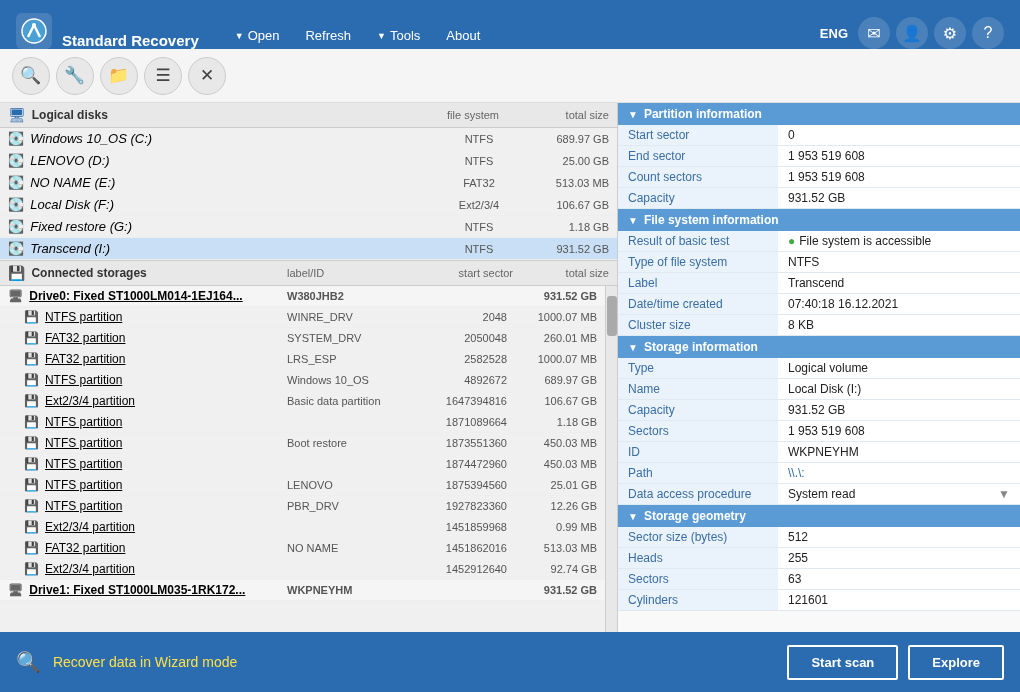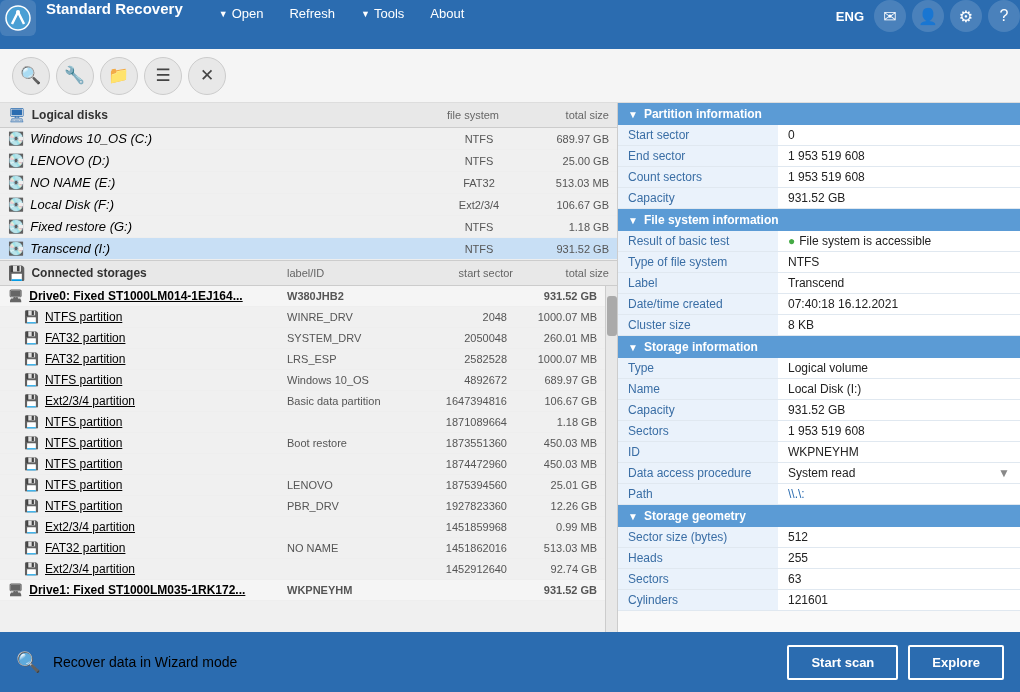"Standard Recovery" .header { align-items: flex-start -> flex-end; padding: 0 0 -> 0 16px }
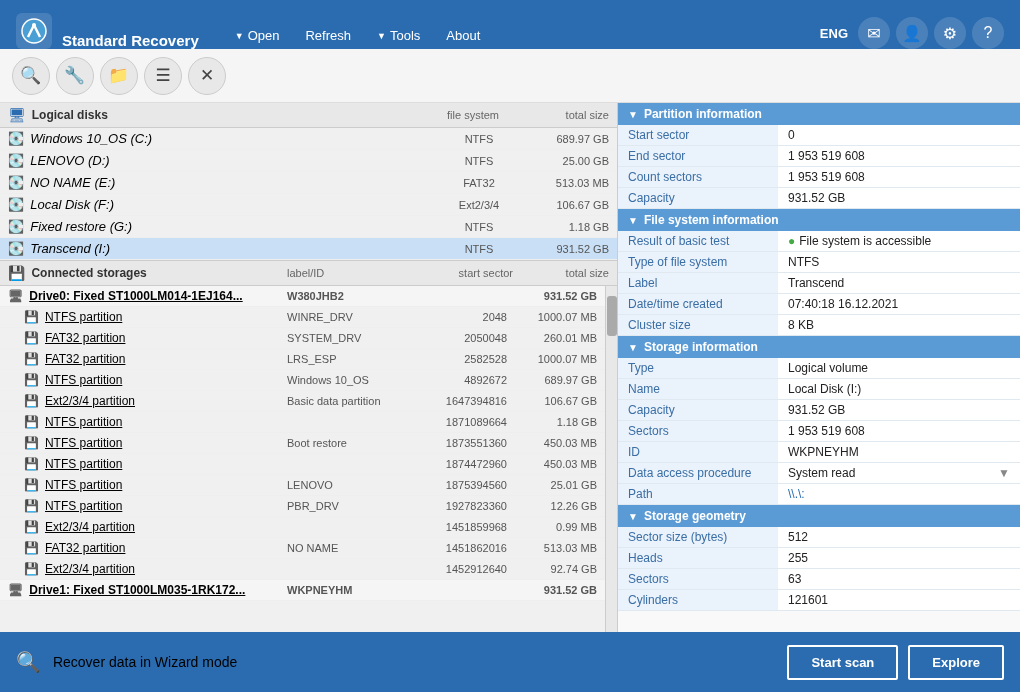"Data access procedure" tr { order: before "Path" -> after "Path" }
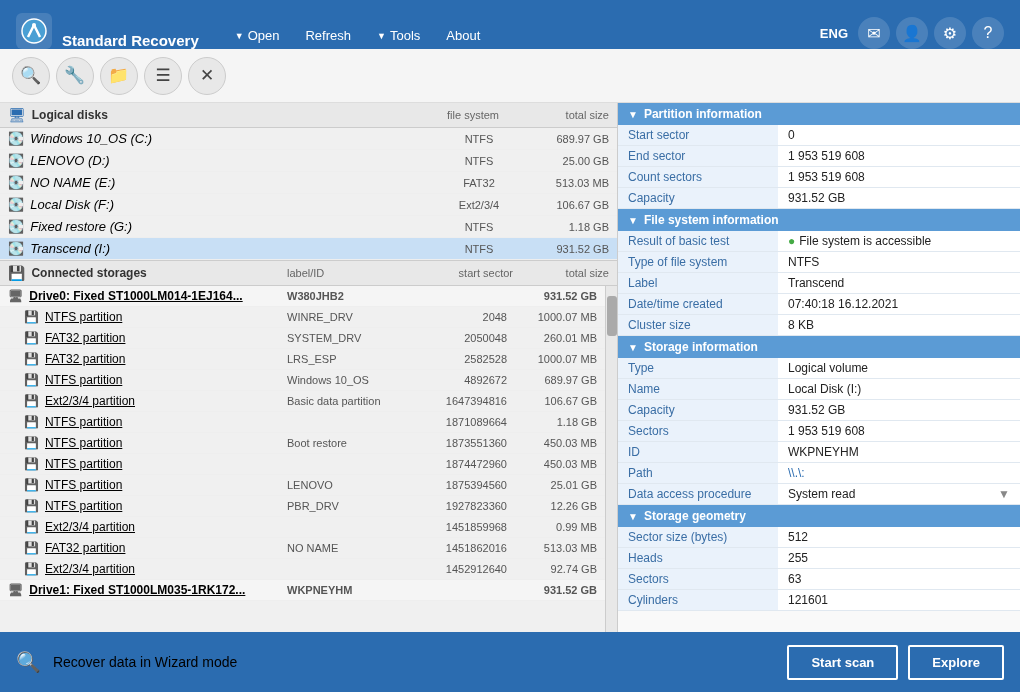"Recover data in Wizard mode" .footer-text { color: #000000 -> #fde047 }
